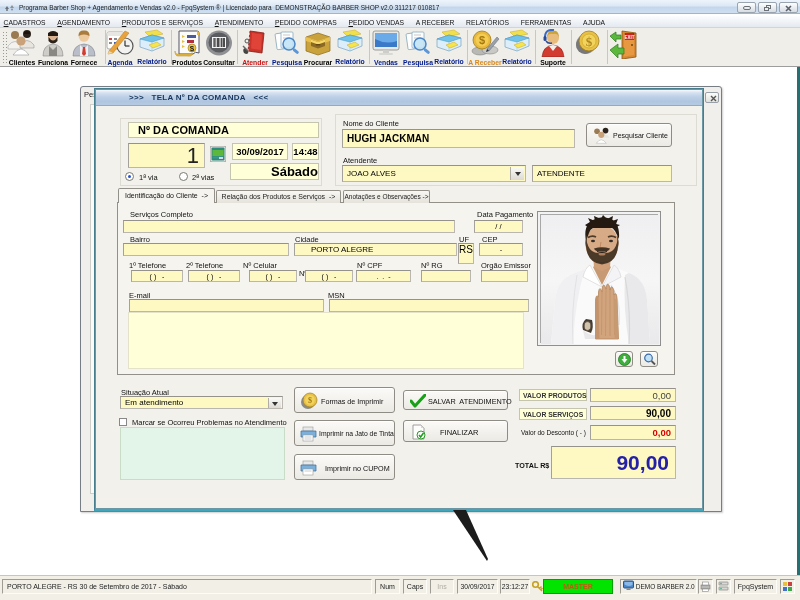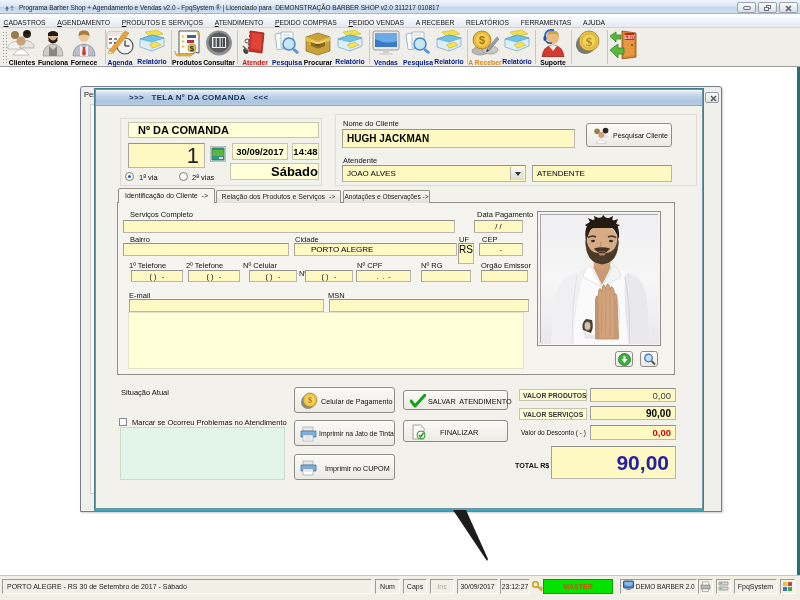"Em atendimento" div.a { html: none -> <div>Em atendimento <div> <div></div> </div> </div> }
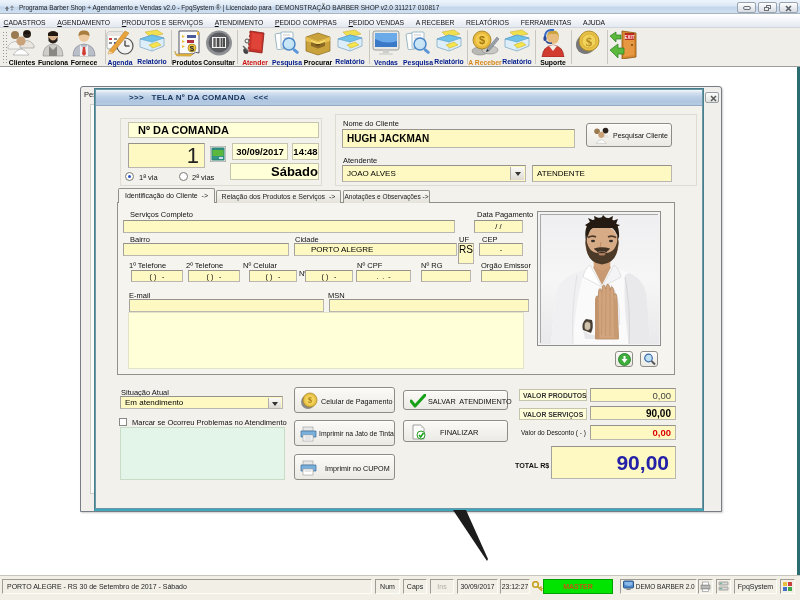"Celular de Pagamento" div.a { text: Celular de Pagamento -> Formas de Imprimir }
